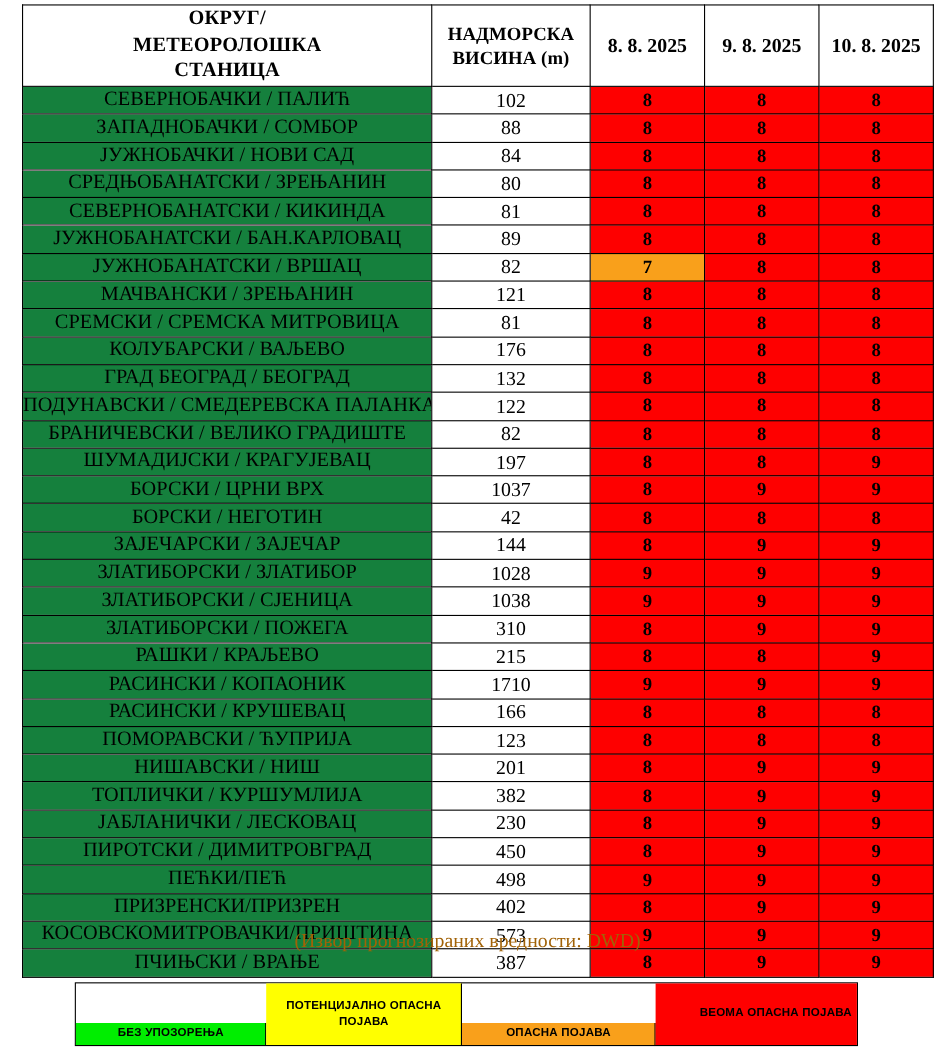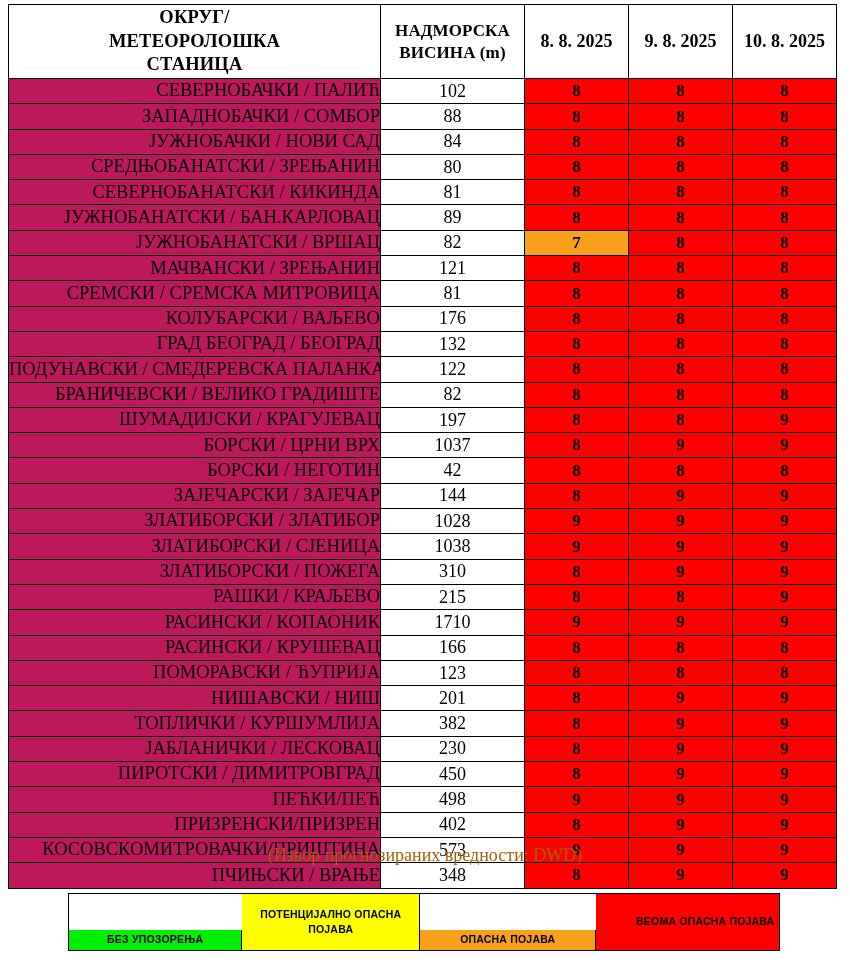"ОКРУГ/" .table-wrap { left: 8px -> 20px }
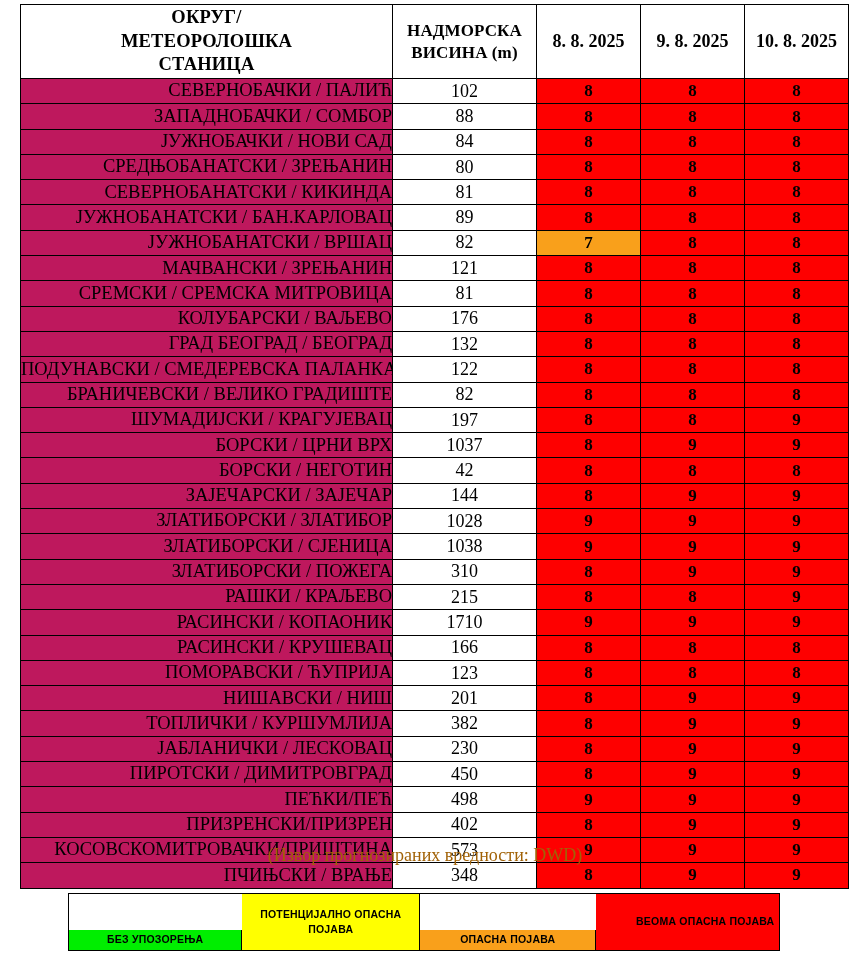"СЕВЕРНОБАЧКИ / ПАЛИЋ" td.station-cell { background: #be185d -> #15803d; text-align: right -> center }
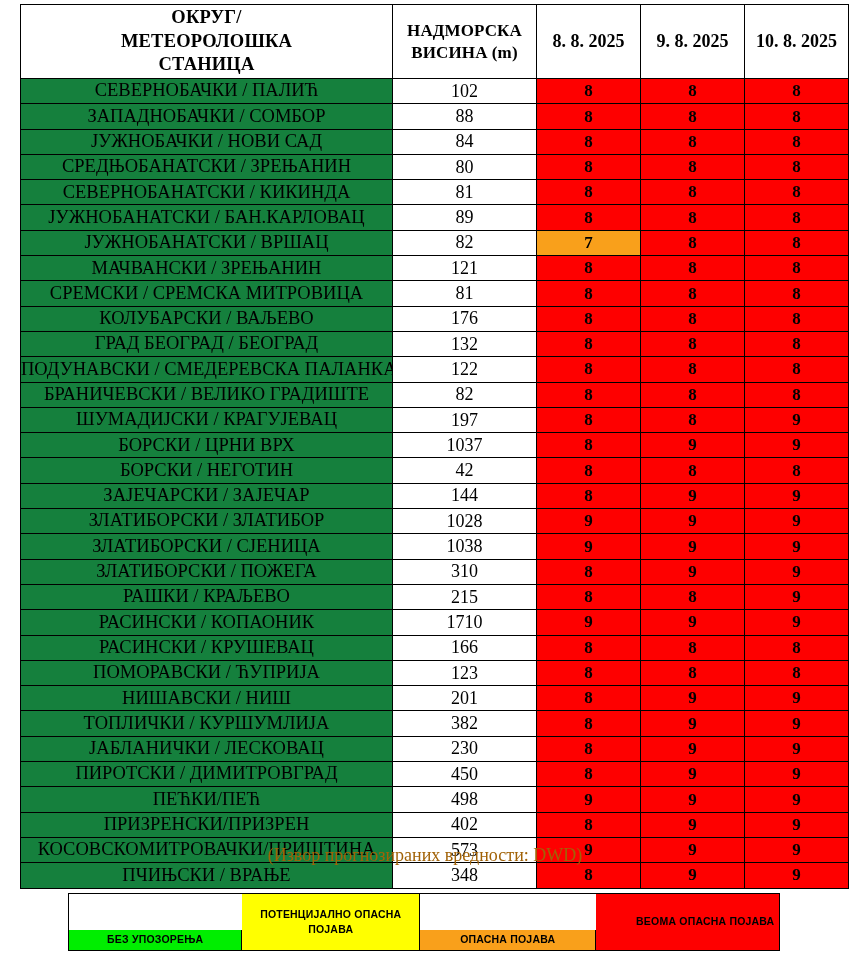"348" td.alt-cell { text: 348 -> 387 }
